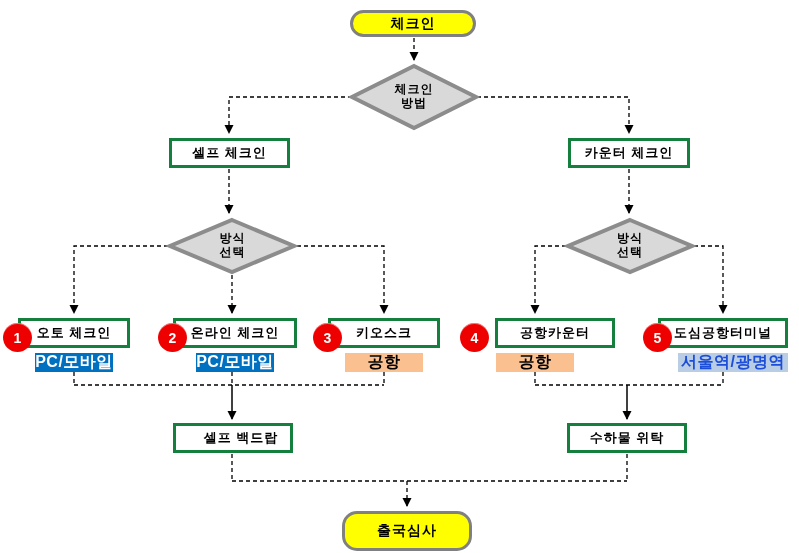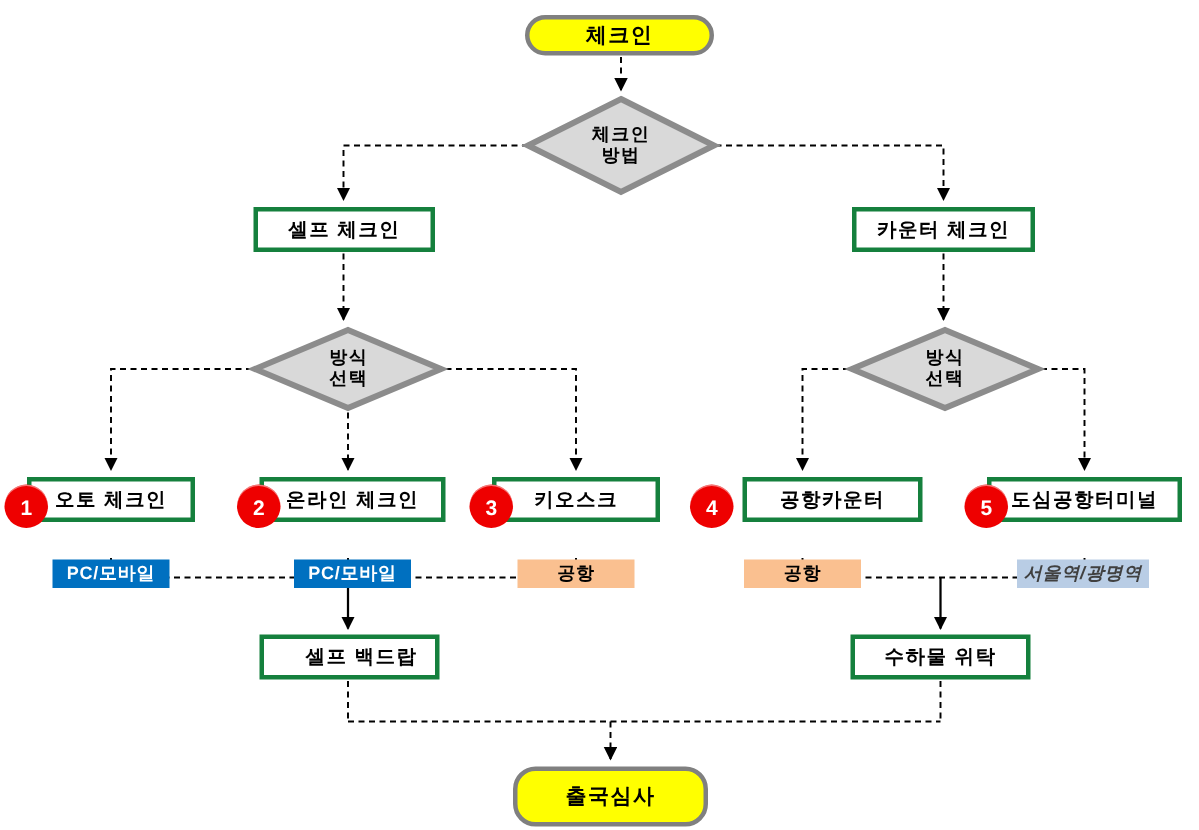"PC/모바일" .channel { font-size: 12px -> 16px; margin-top: 20px -> none }
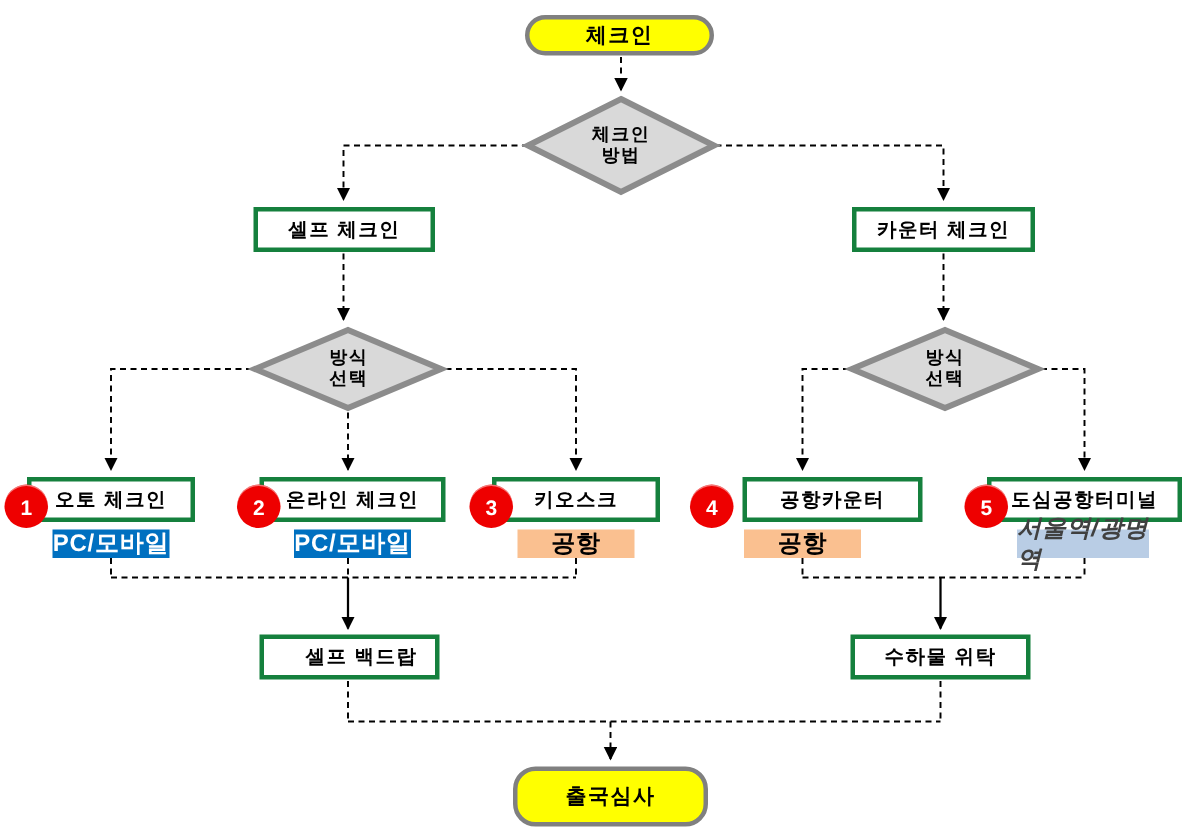"서울역/광명역" div.channel { color: #404040 -> #1d4ed8; font-style: italic -> none; width: 88px -> 110px }
